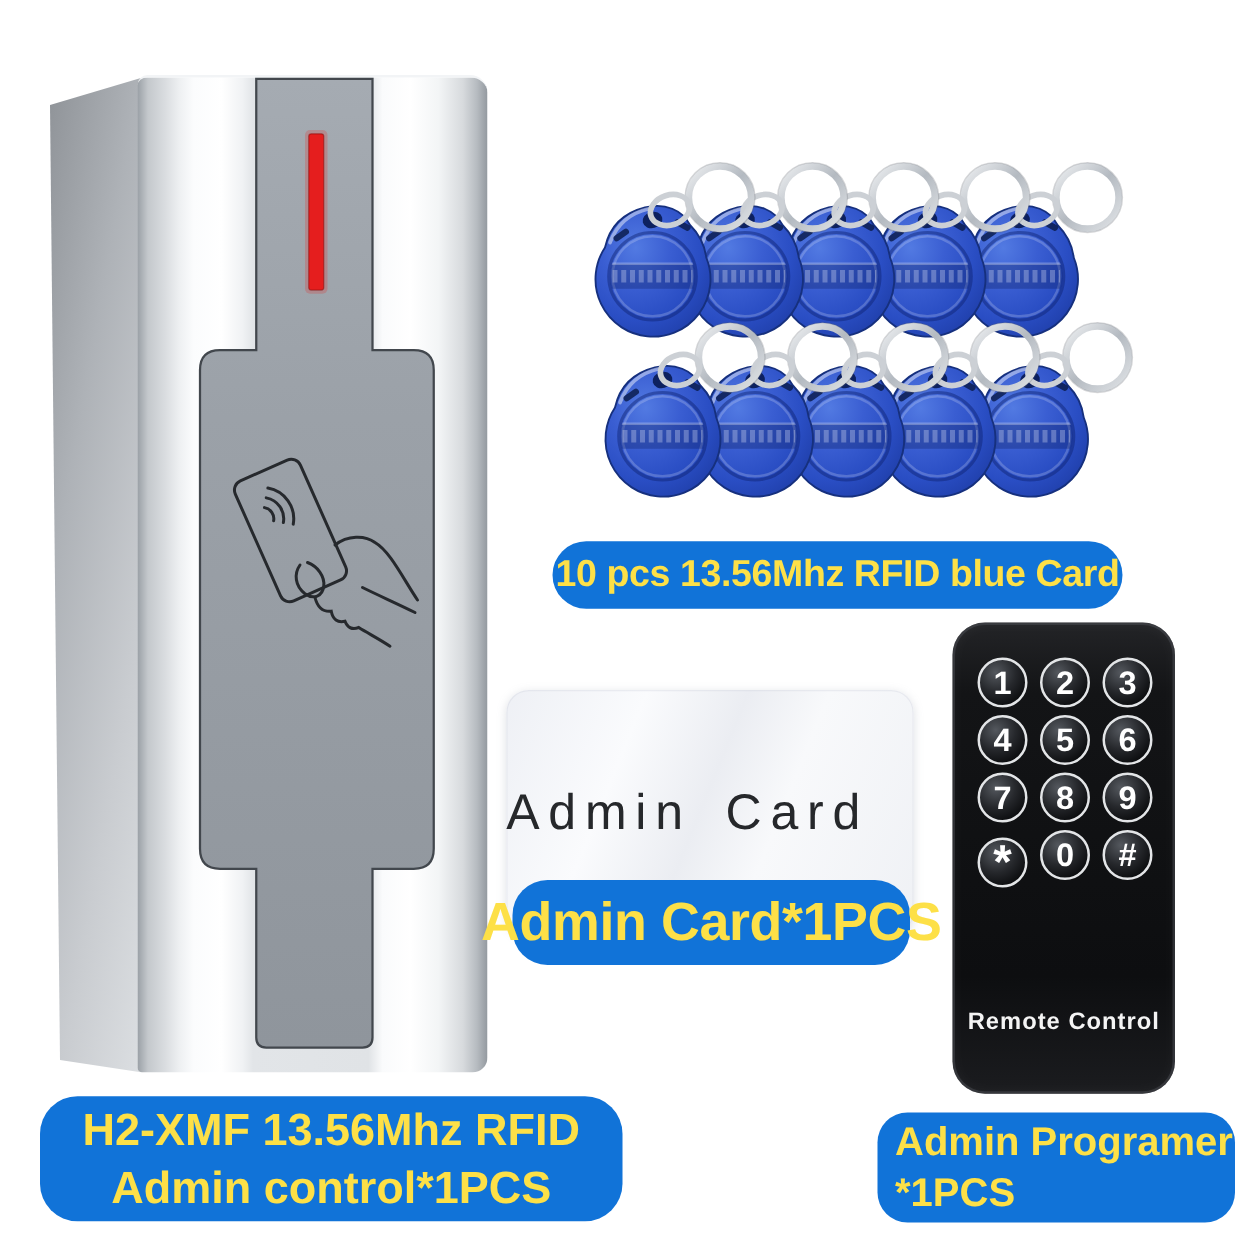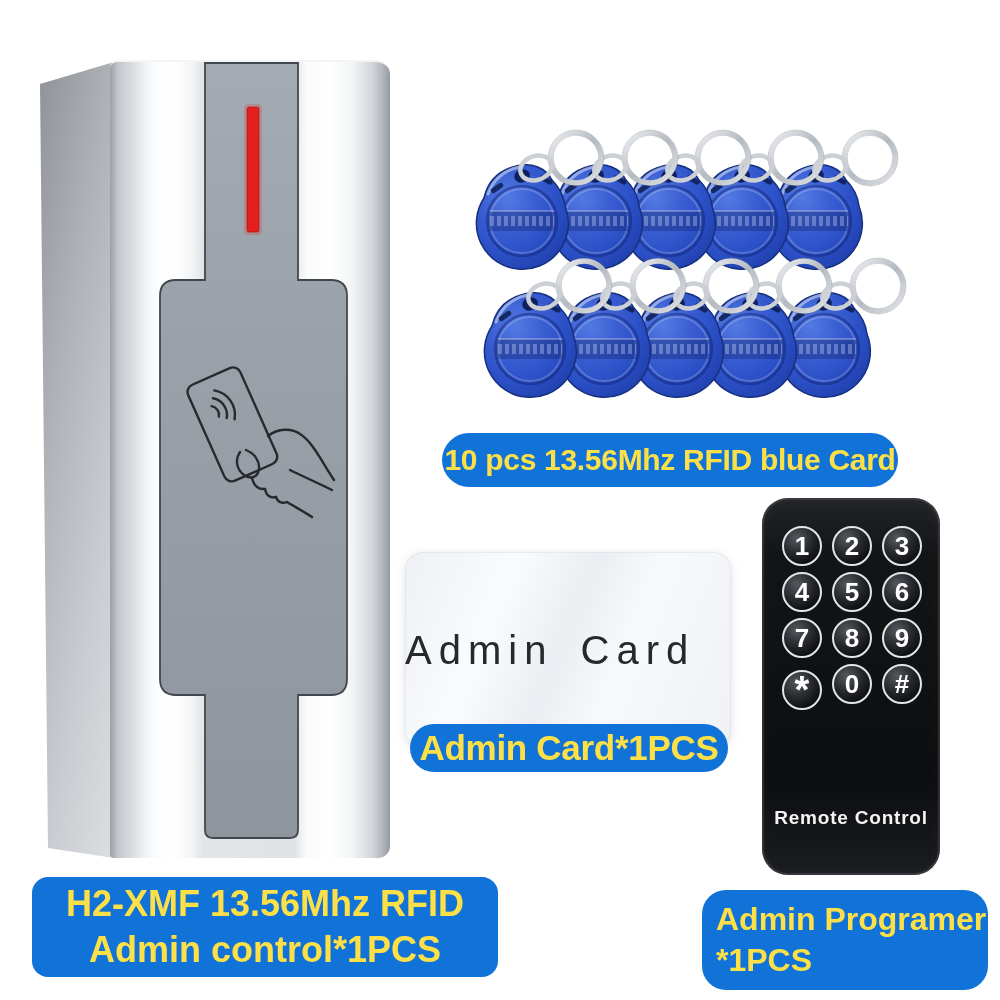"Admin Card*1PCS" .pill-admin { font-size: 35px -> 43px; height: 48px -> 68px; top: 724px -> 704px }
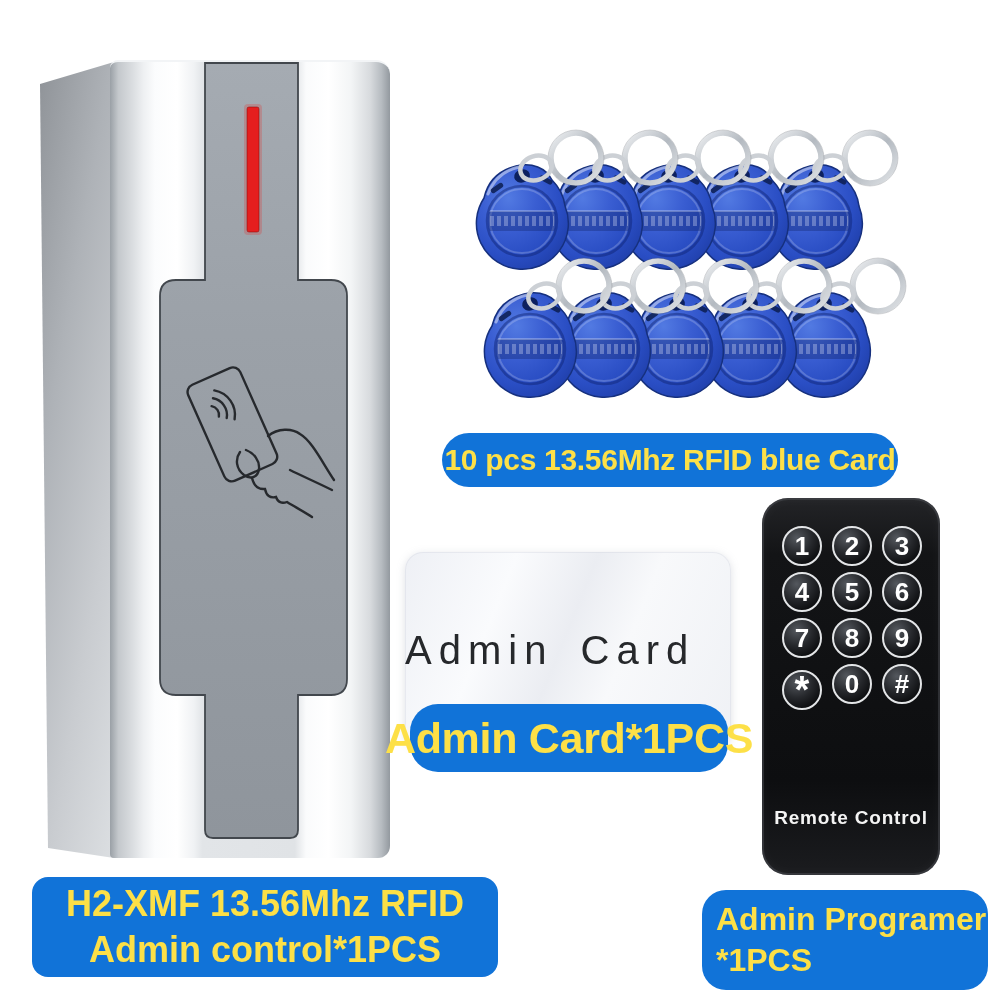"H2-XMF 13.56Mhz RFID" .pill-device { border-radius: 16px -> 30px }
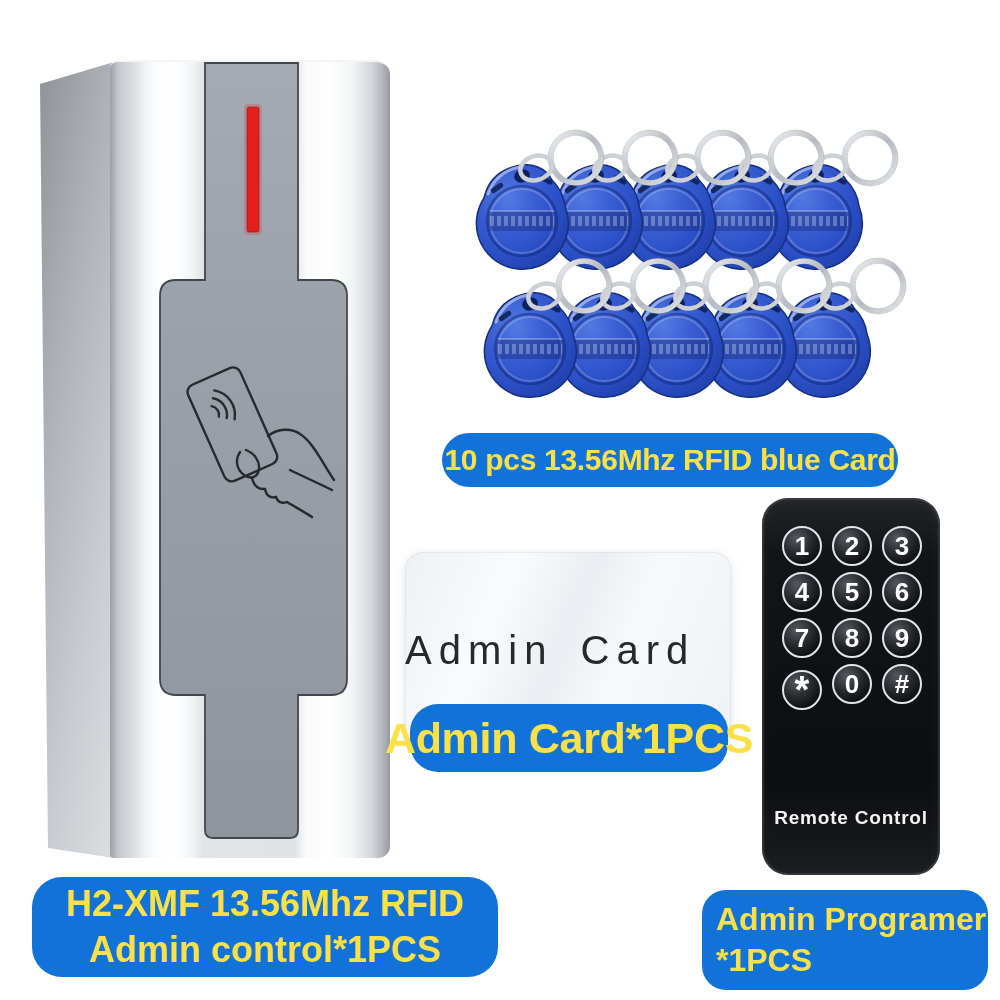"Admin Programer" .pill-programmer { height: 100px -> 88px }
